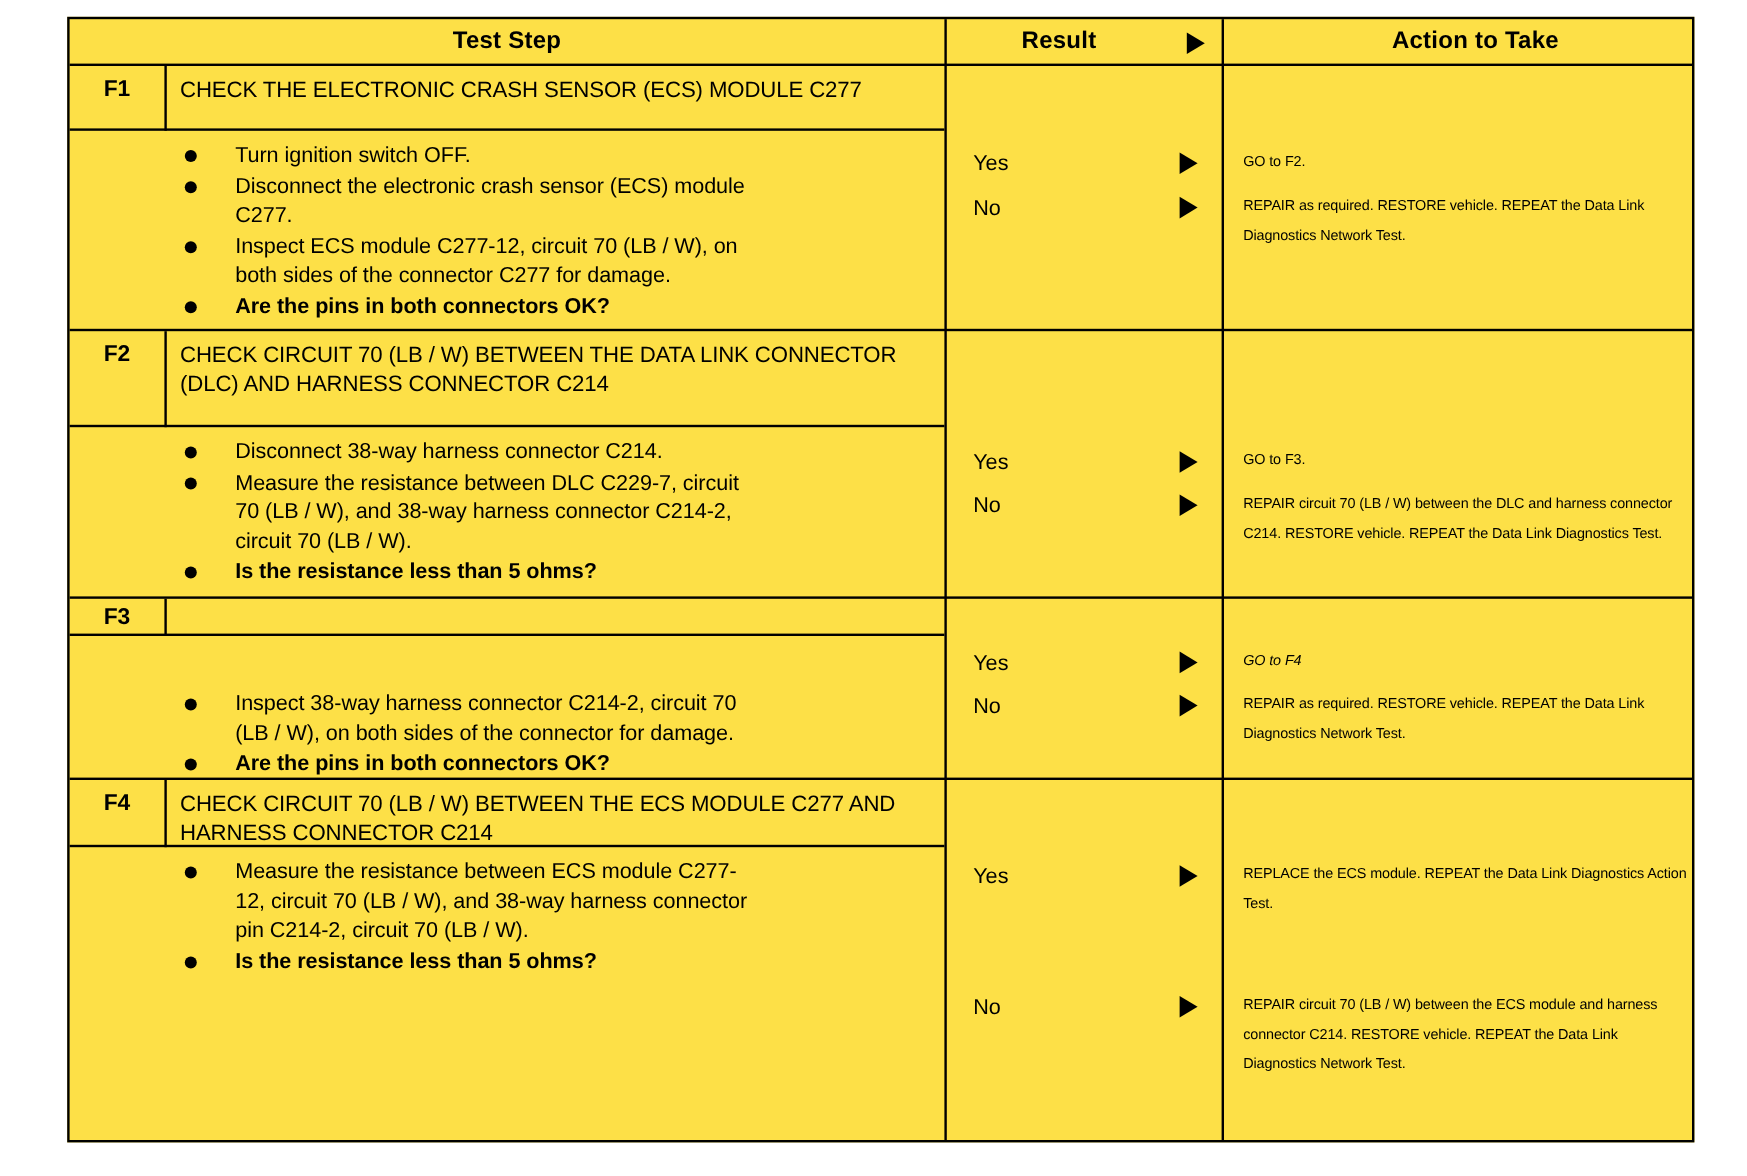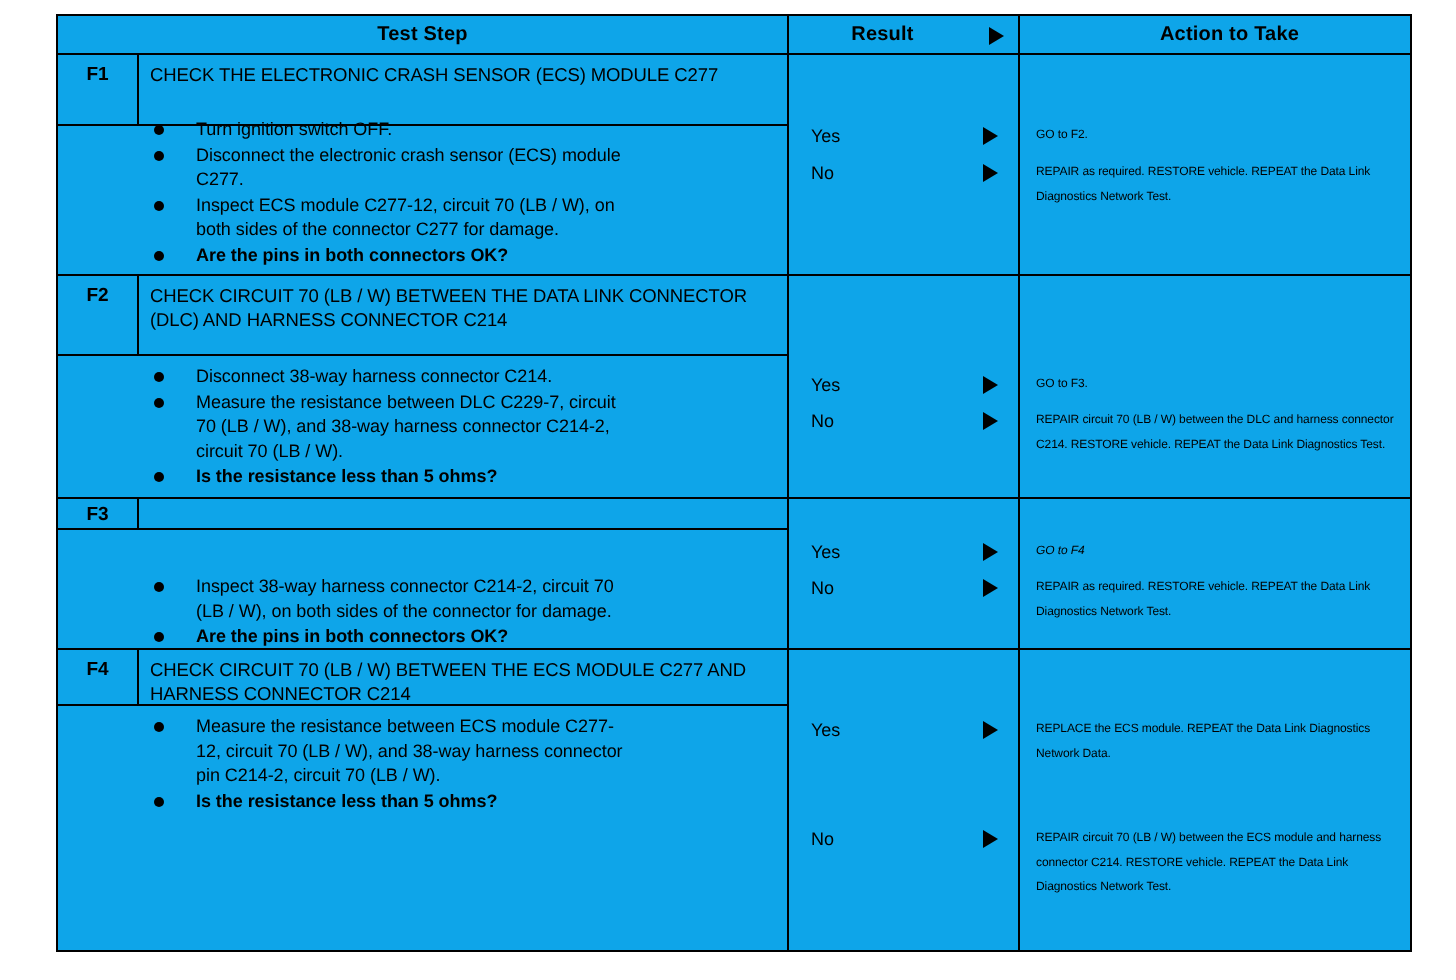"Test Step" .table-frame { background: #0ea5e9 -> #fde047 }
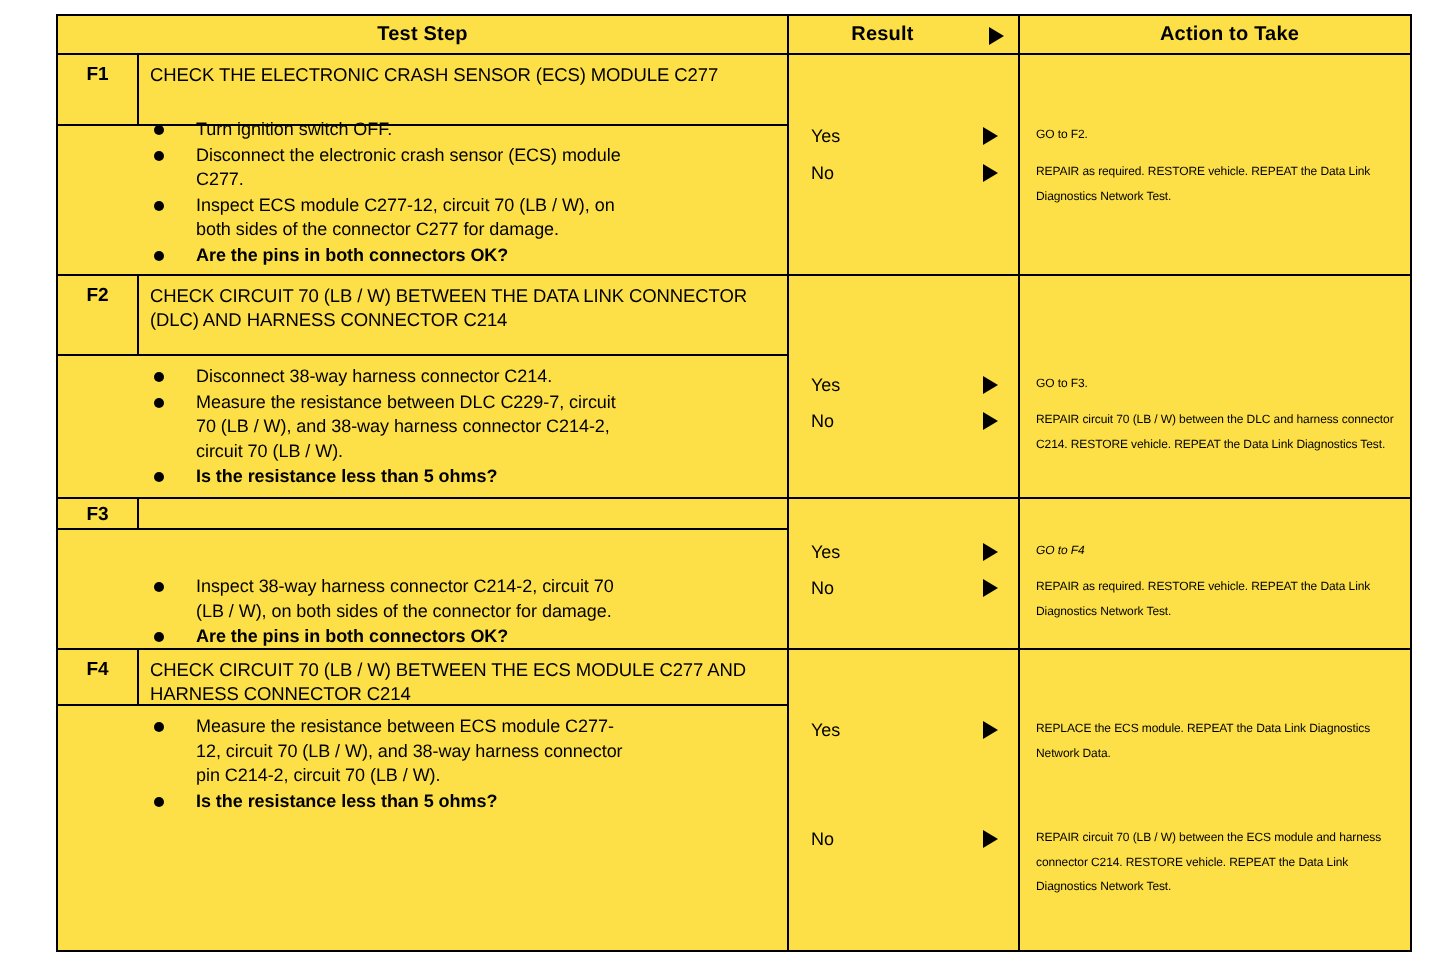"F1" div.step-head { height: 71px -> 54px }
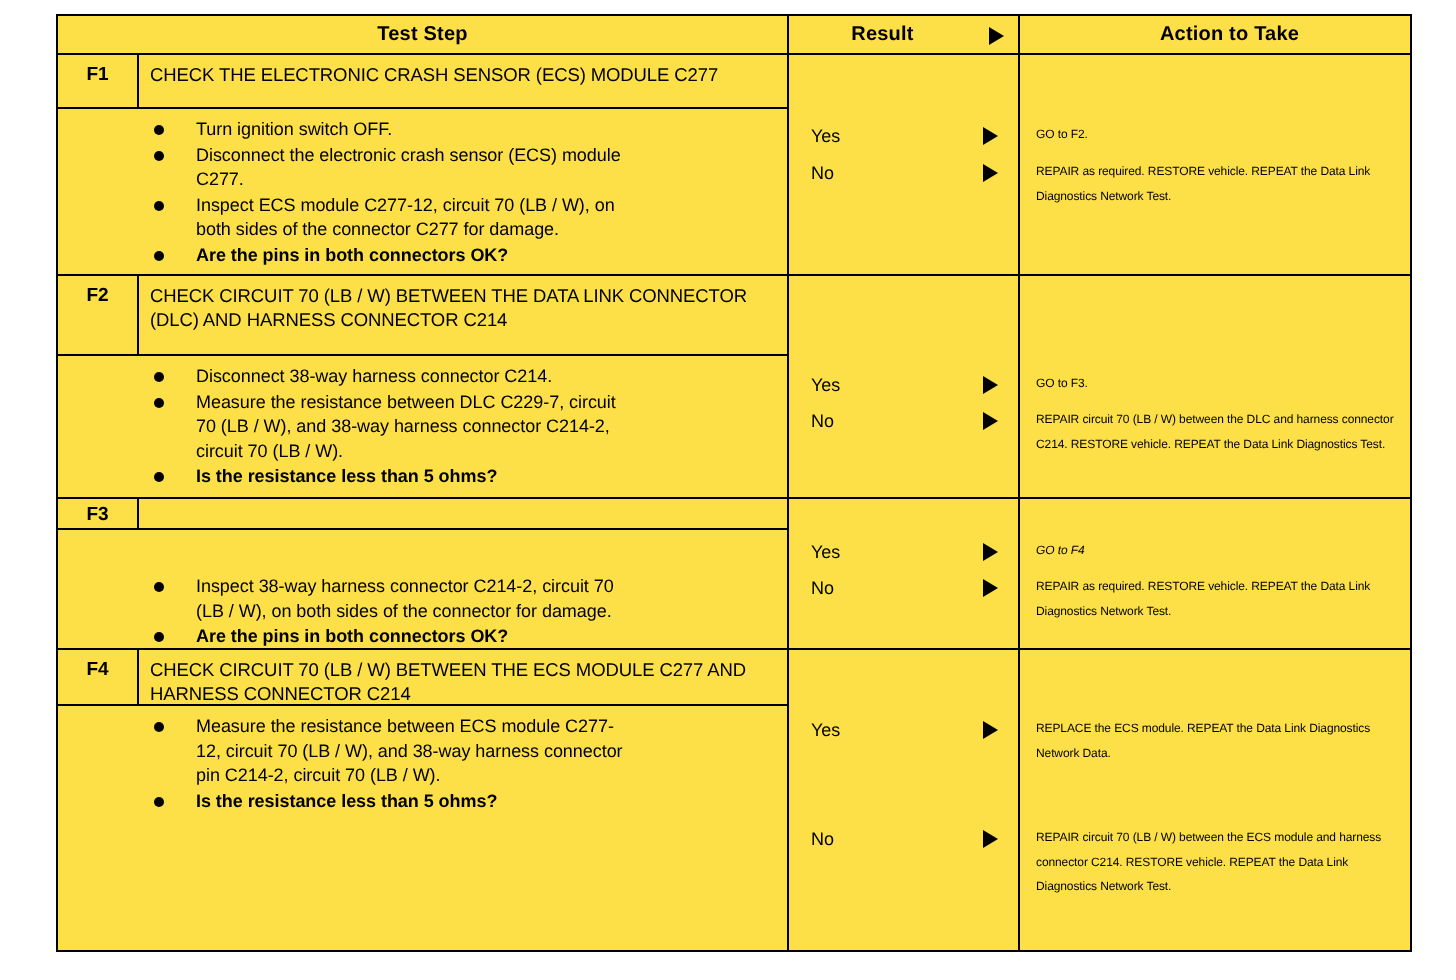"REPLACE the ECS module. REPEAT" div.act-row { text: Network Data -> Action Test }
